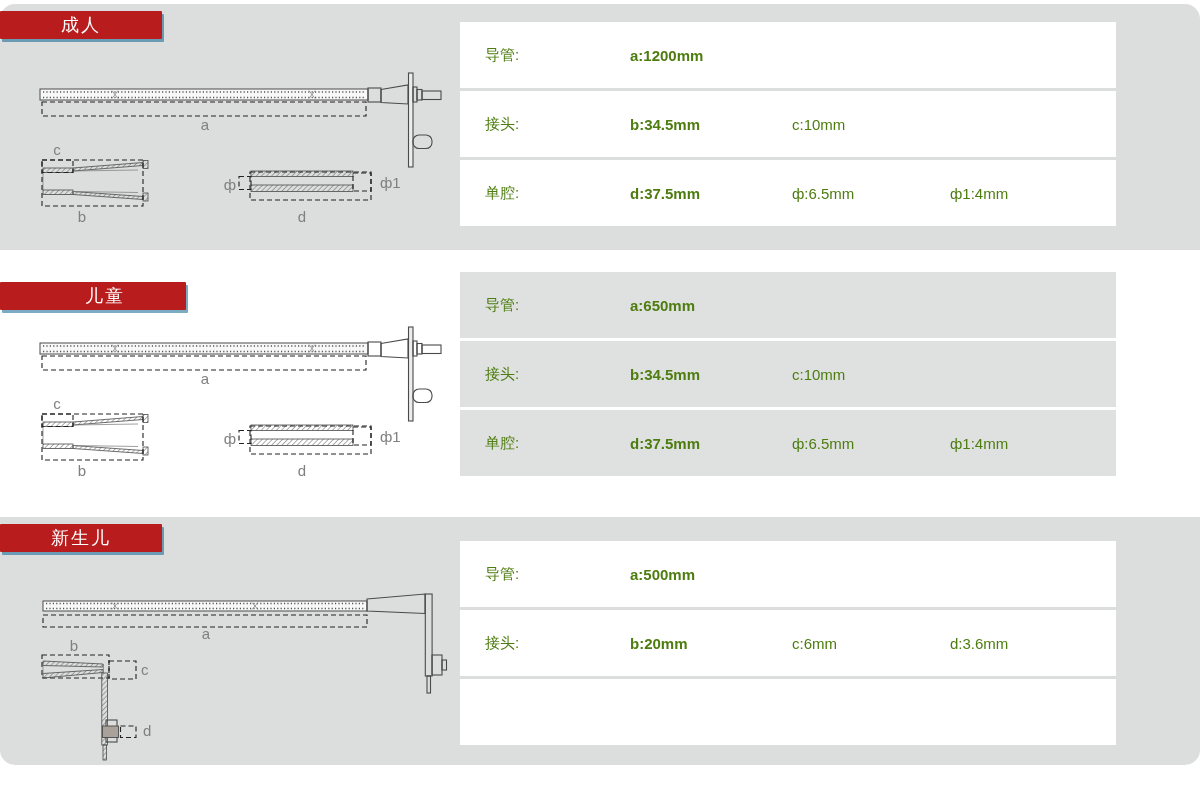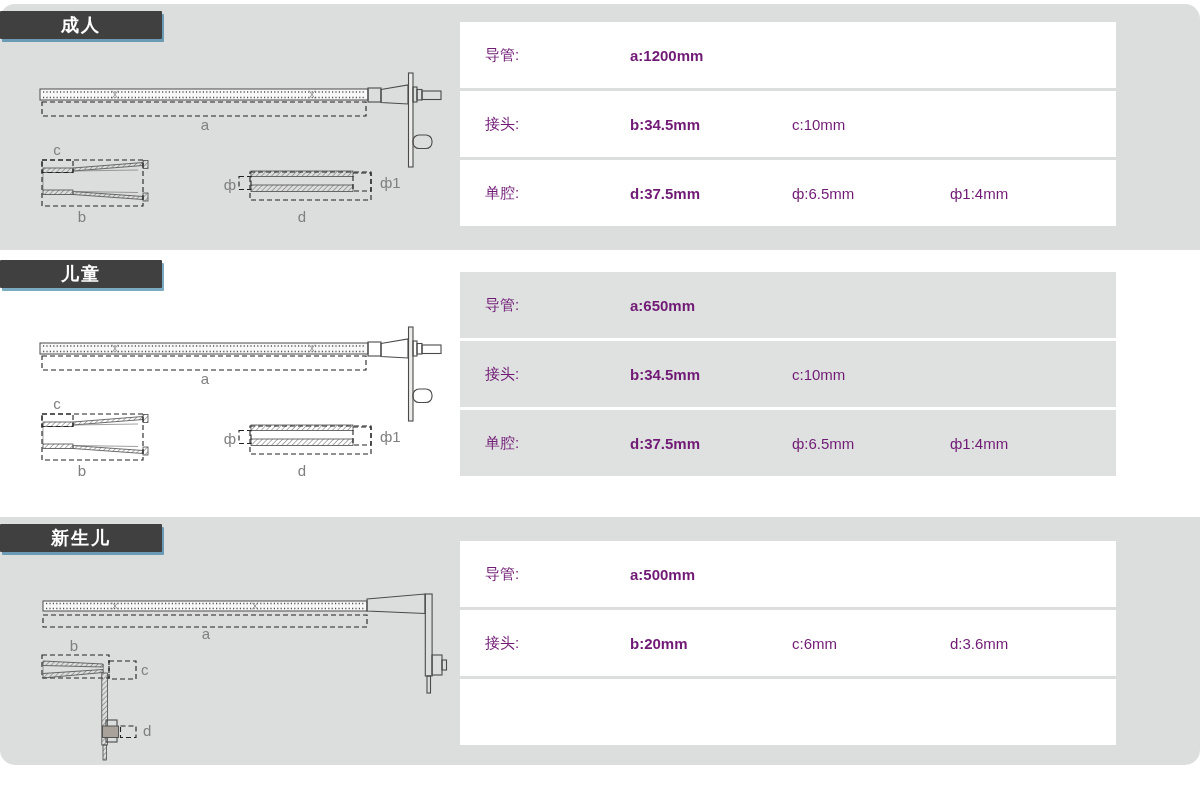"成人" .tab { background: #404040 -> #b91c1c; font-weight: bold -> none }
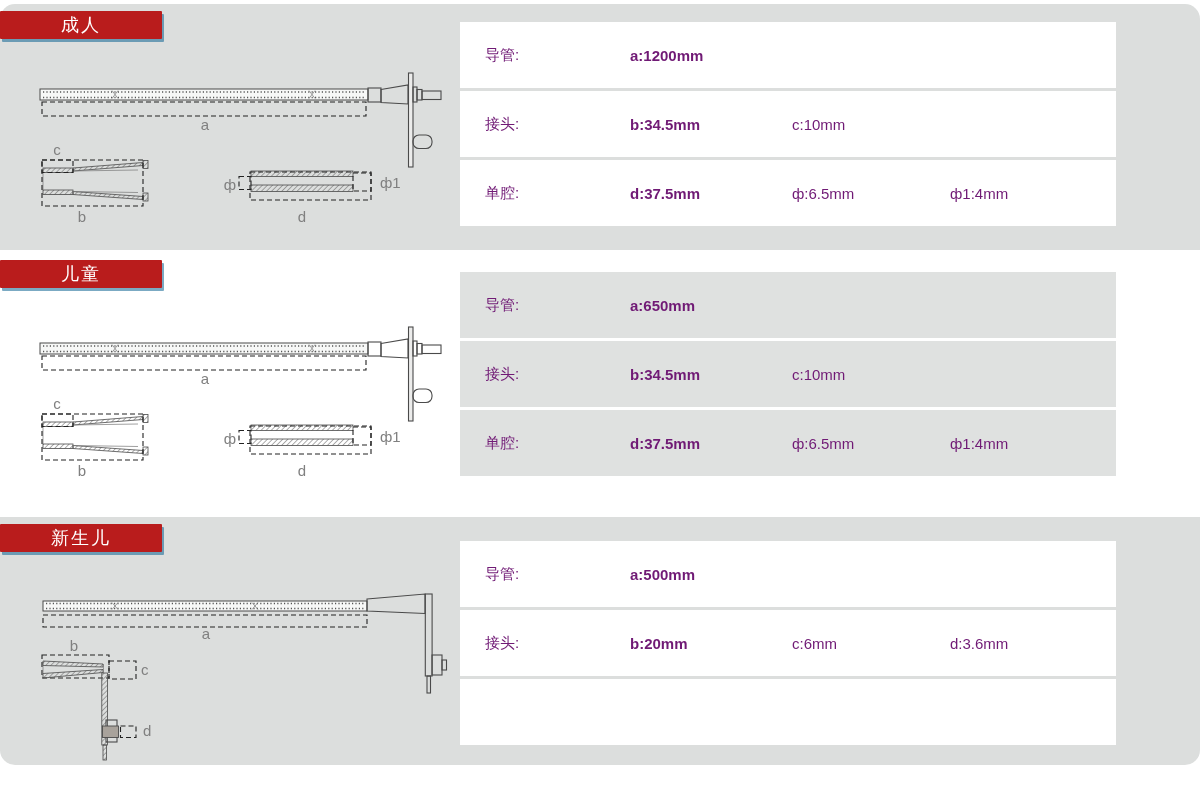"导管:" .spec-row span { color: #701a75 -> #4d7c0f }
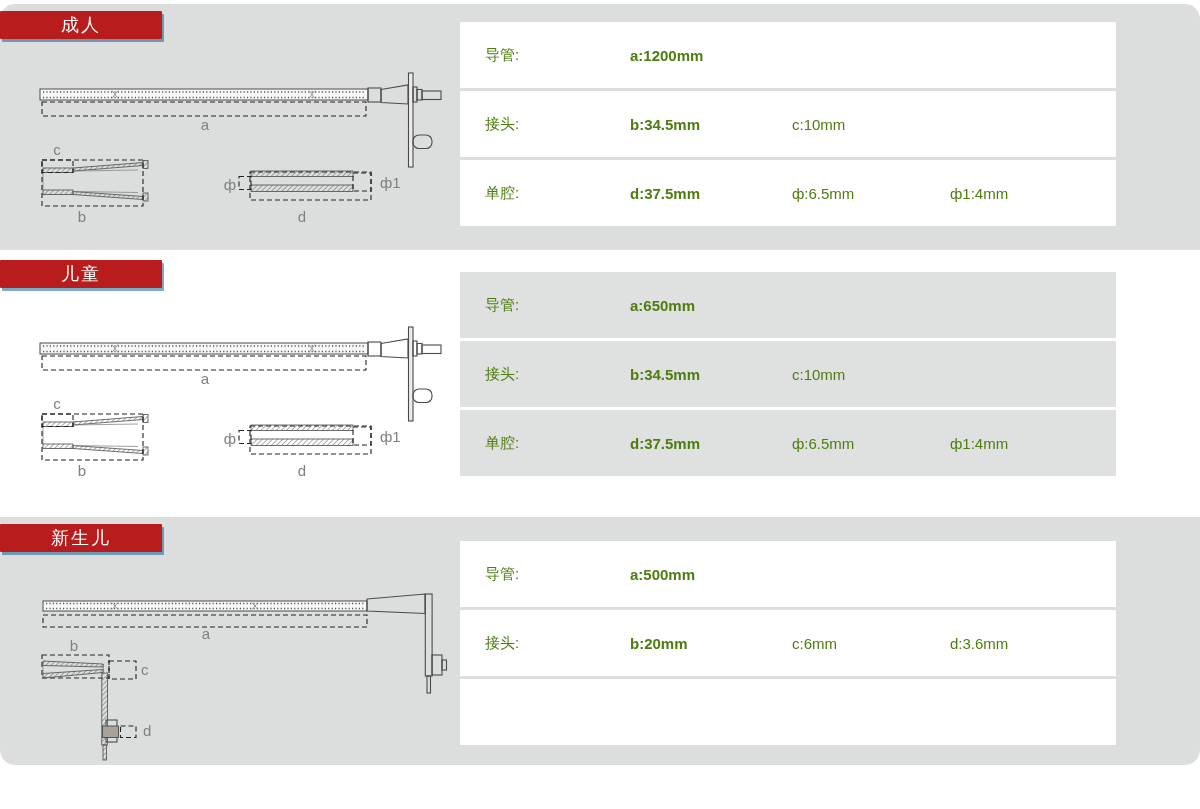"儿童" #panel-child .tab { padding-left: none -> 24px; top: 2px -> 24px }
